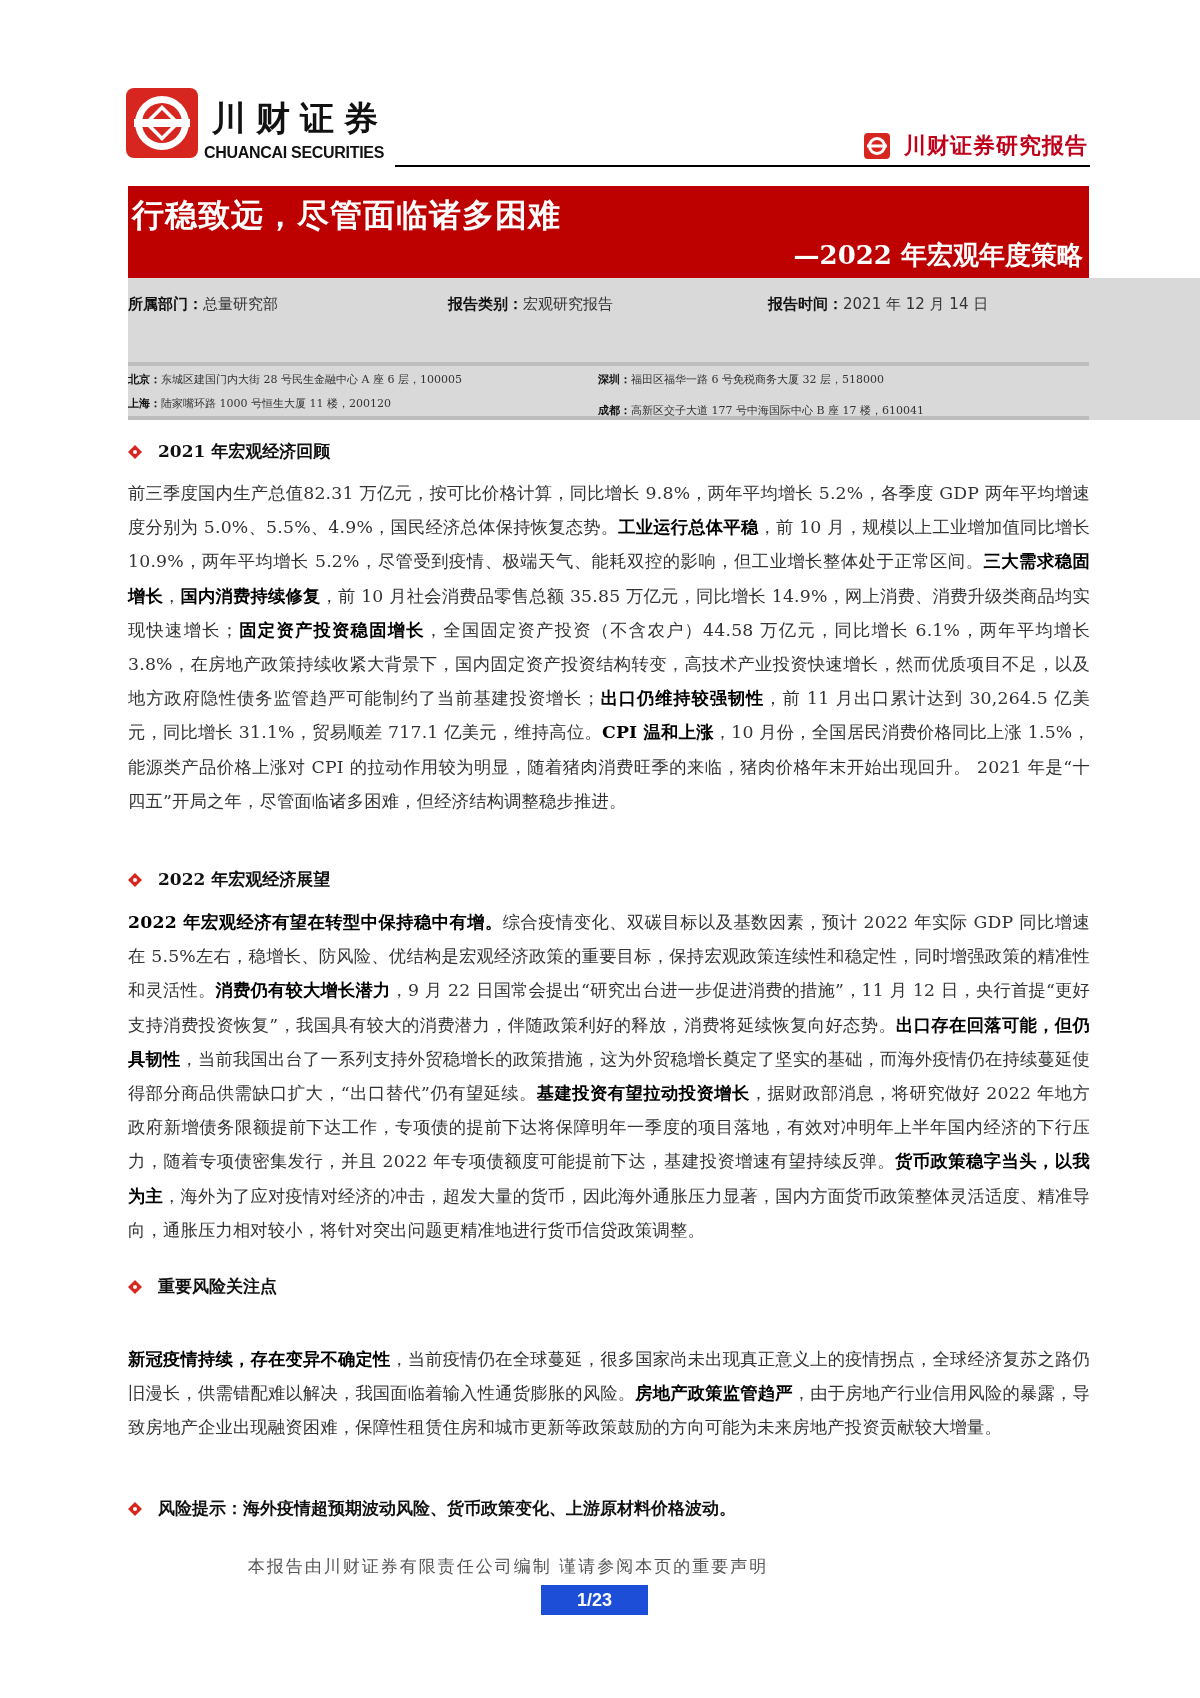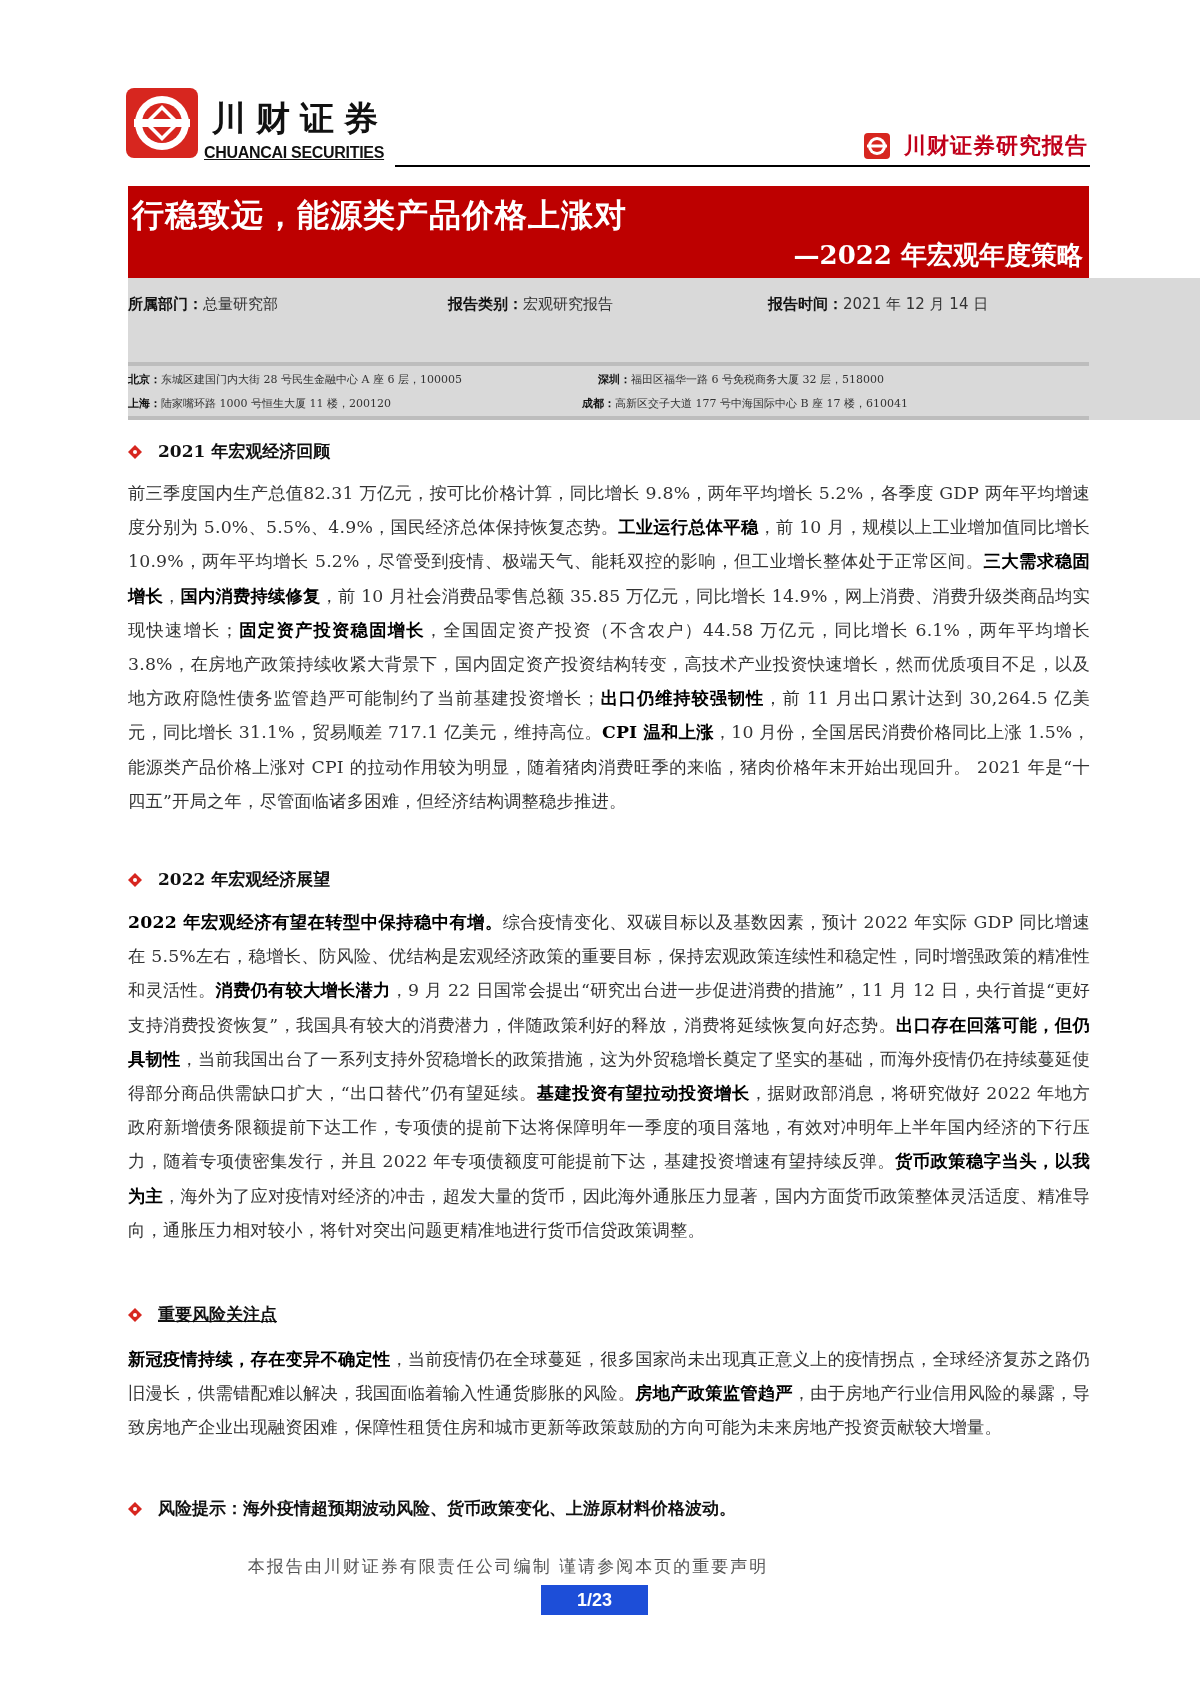"CHUANCAI SECURITIES" .logo-en { text-decoration: underline -> none }
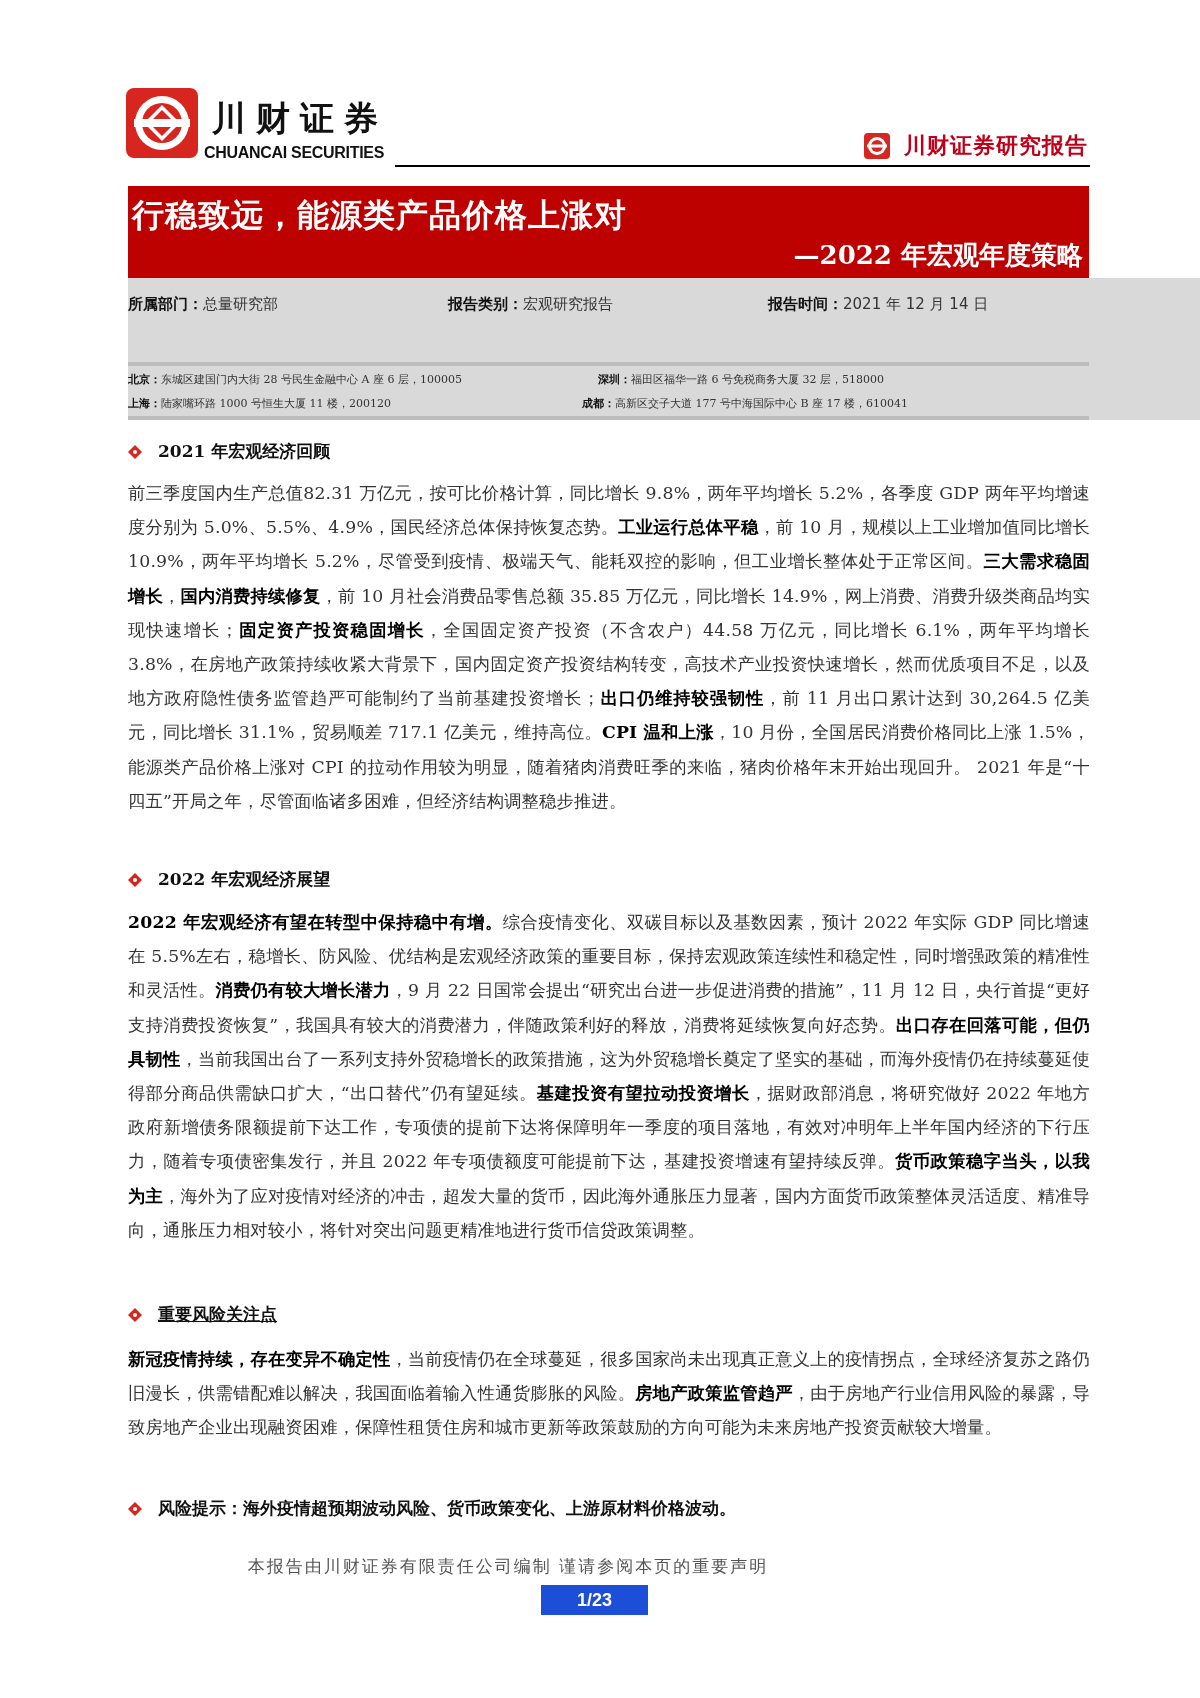"行稳致远，能源类产品价格上涨对" div.main-title { text: 能源类产品价格上涨对 -> 尽管面临诸多困难 }
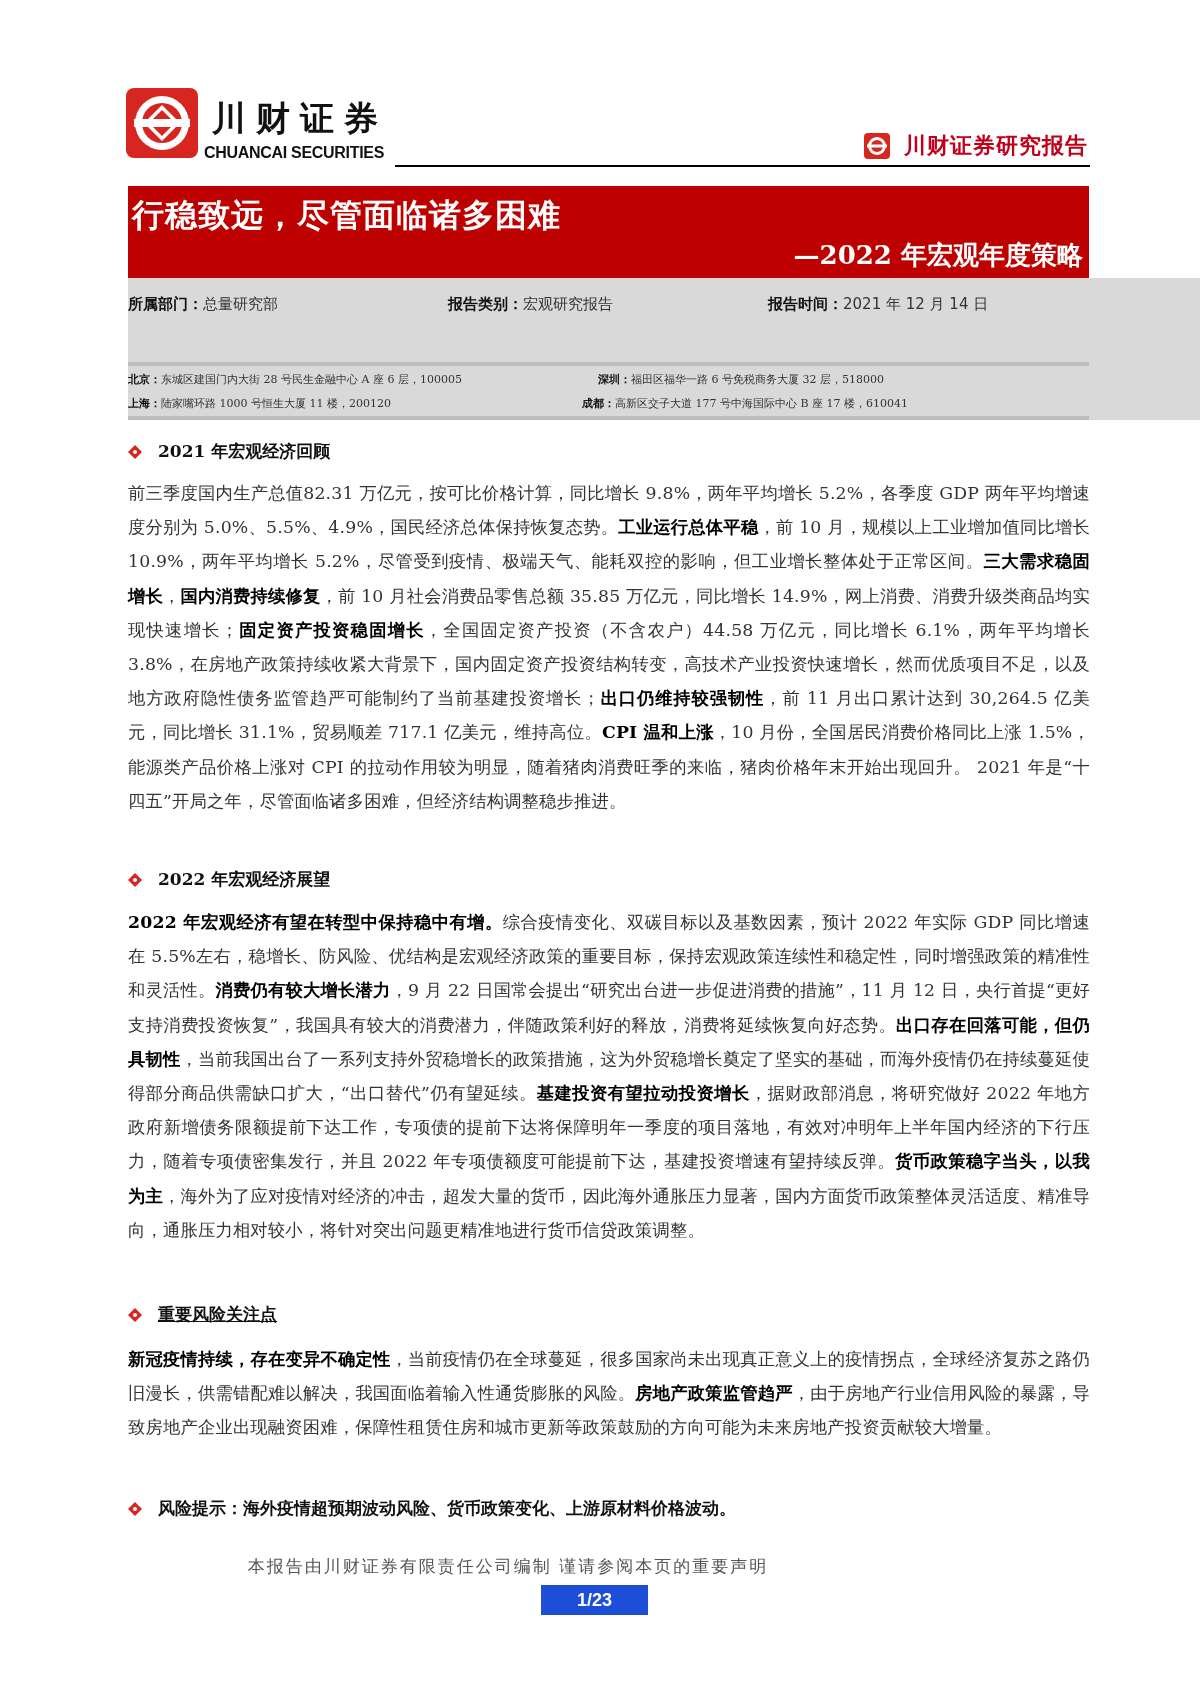"成都：高新区交子大道 177 号中海国际中心 B 座" div.cell { left: 454px -> 470px; margin-top: none -> 7px }
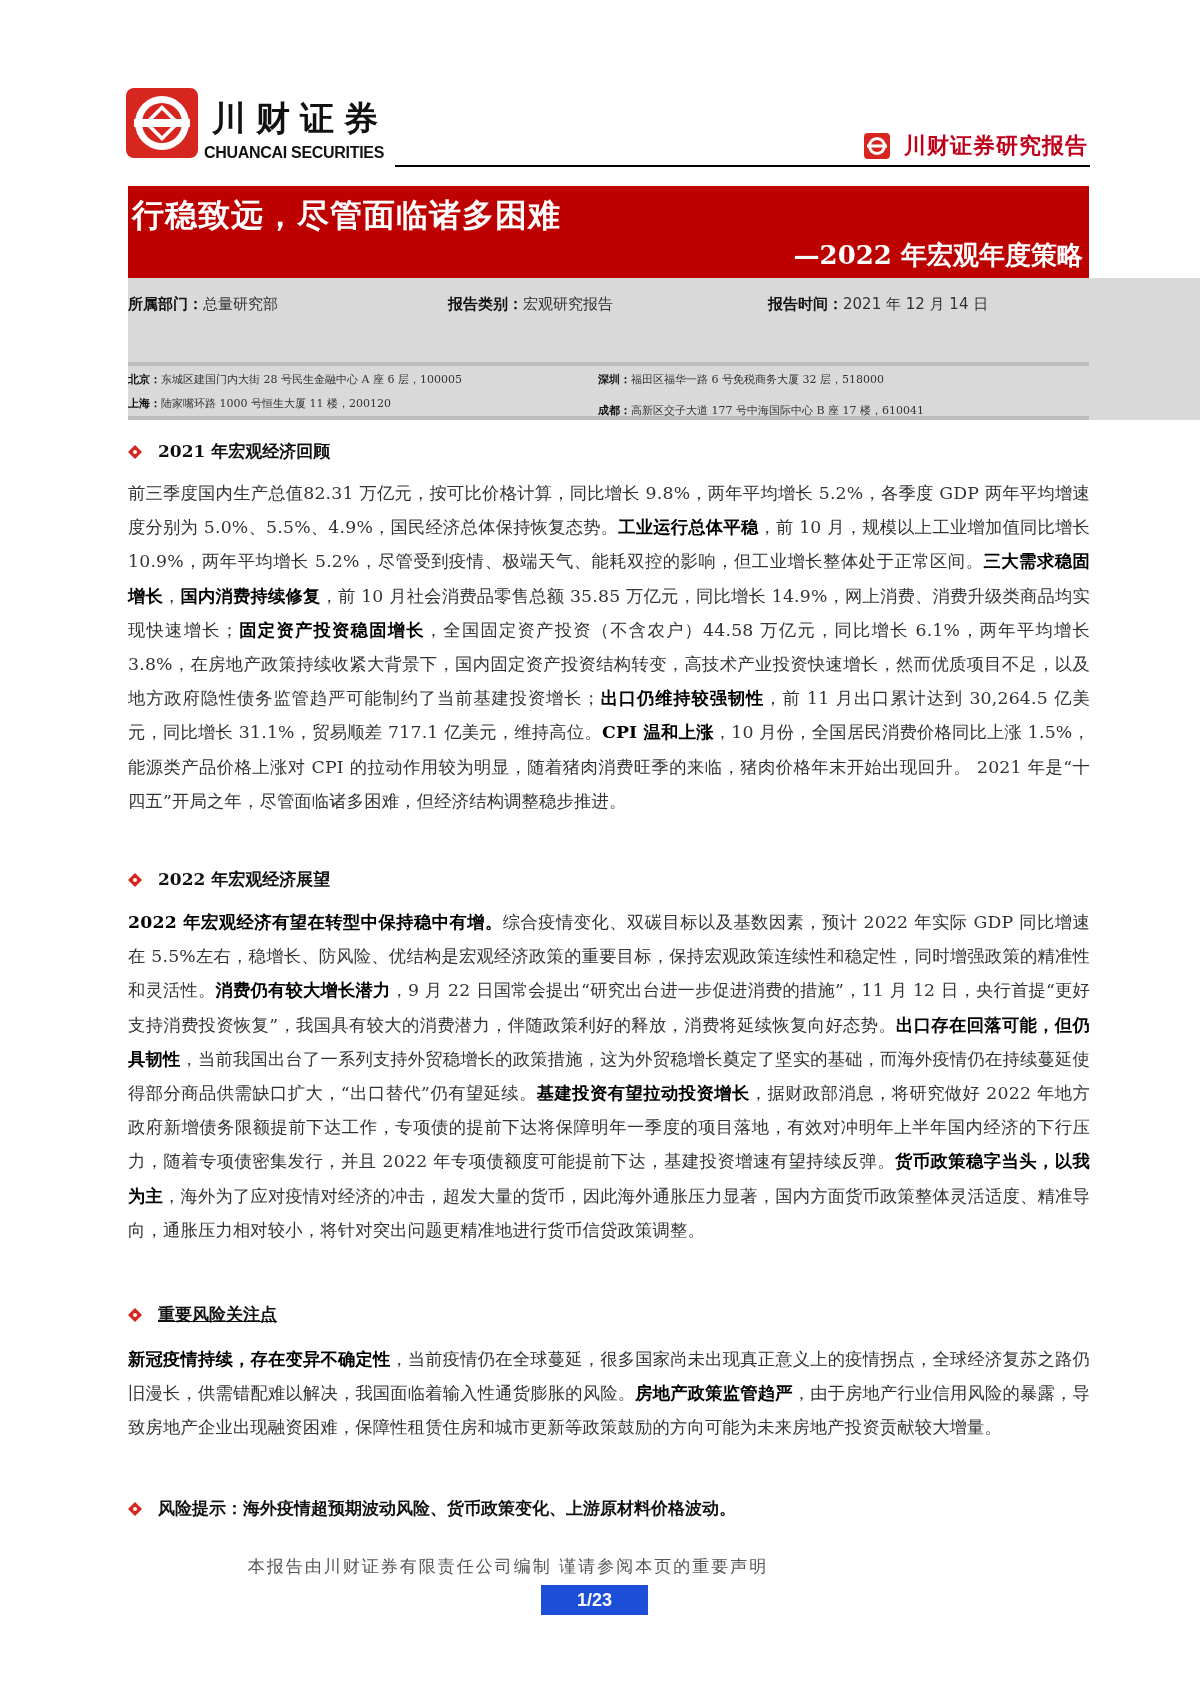"重要风险关注点" div.abs { text-decoration: underline -> none; top: 1303px -> 1275px }
